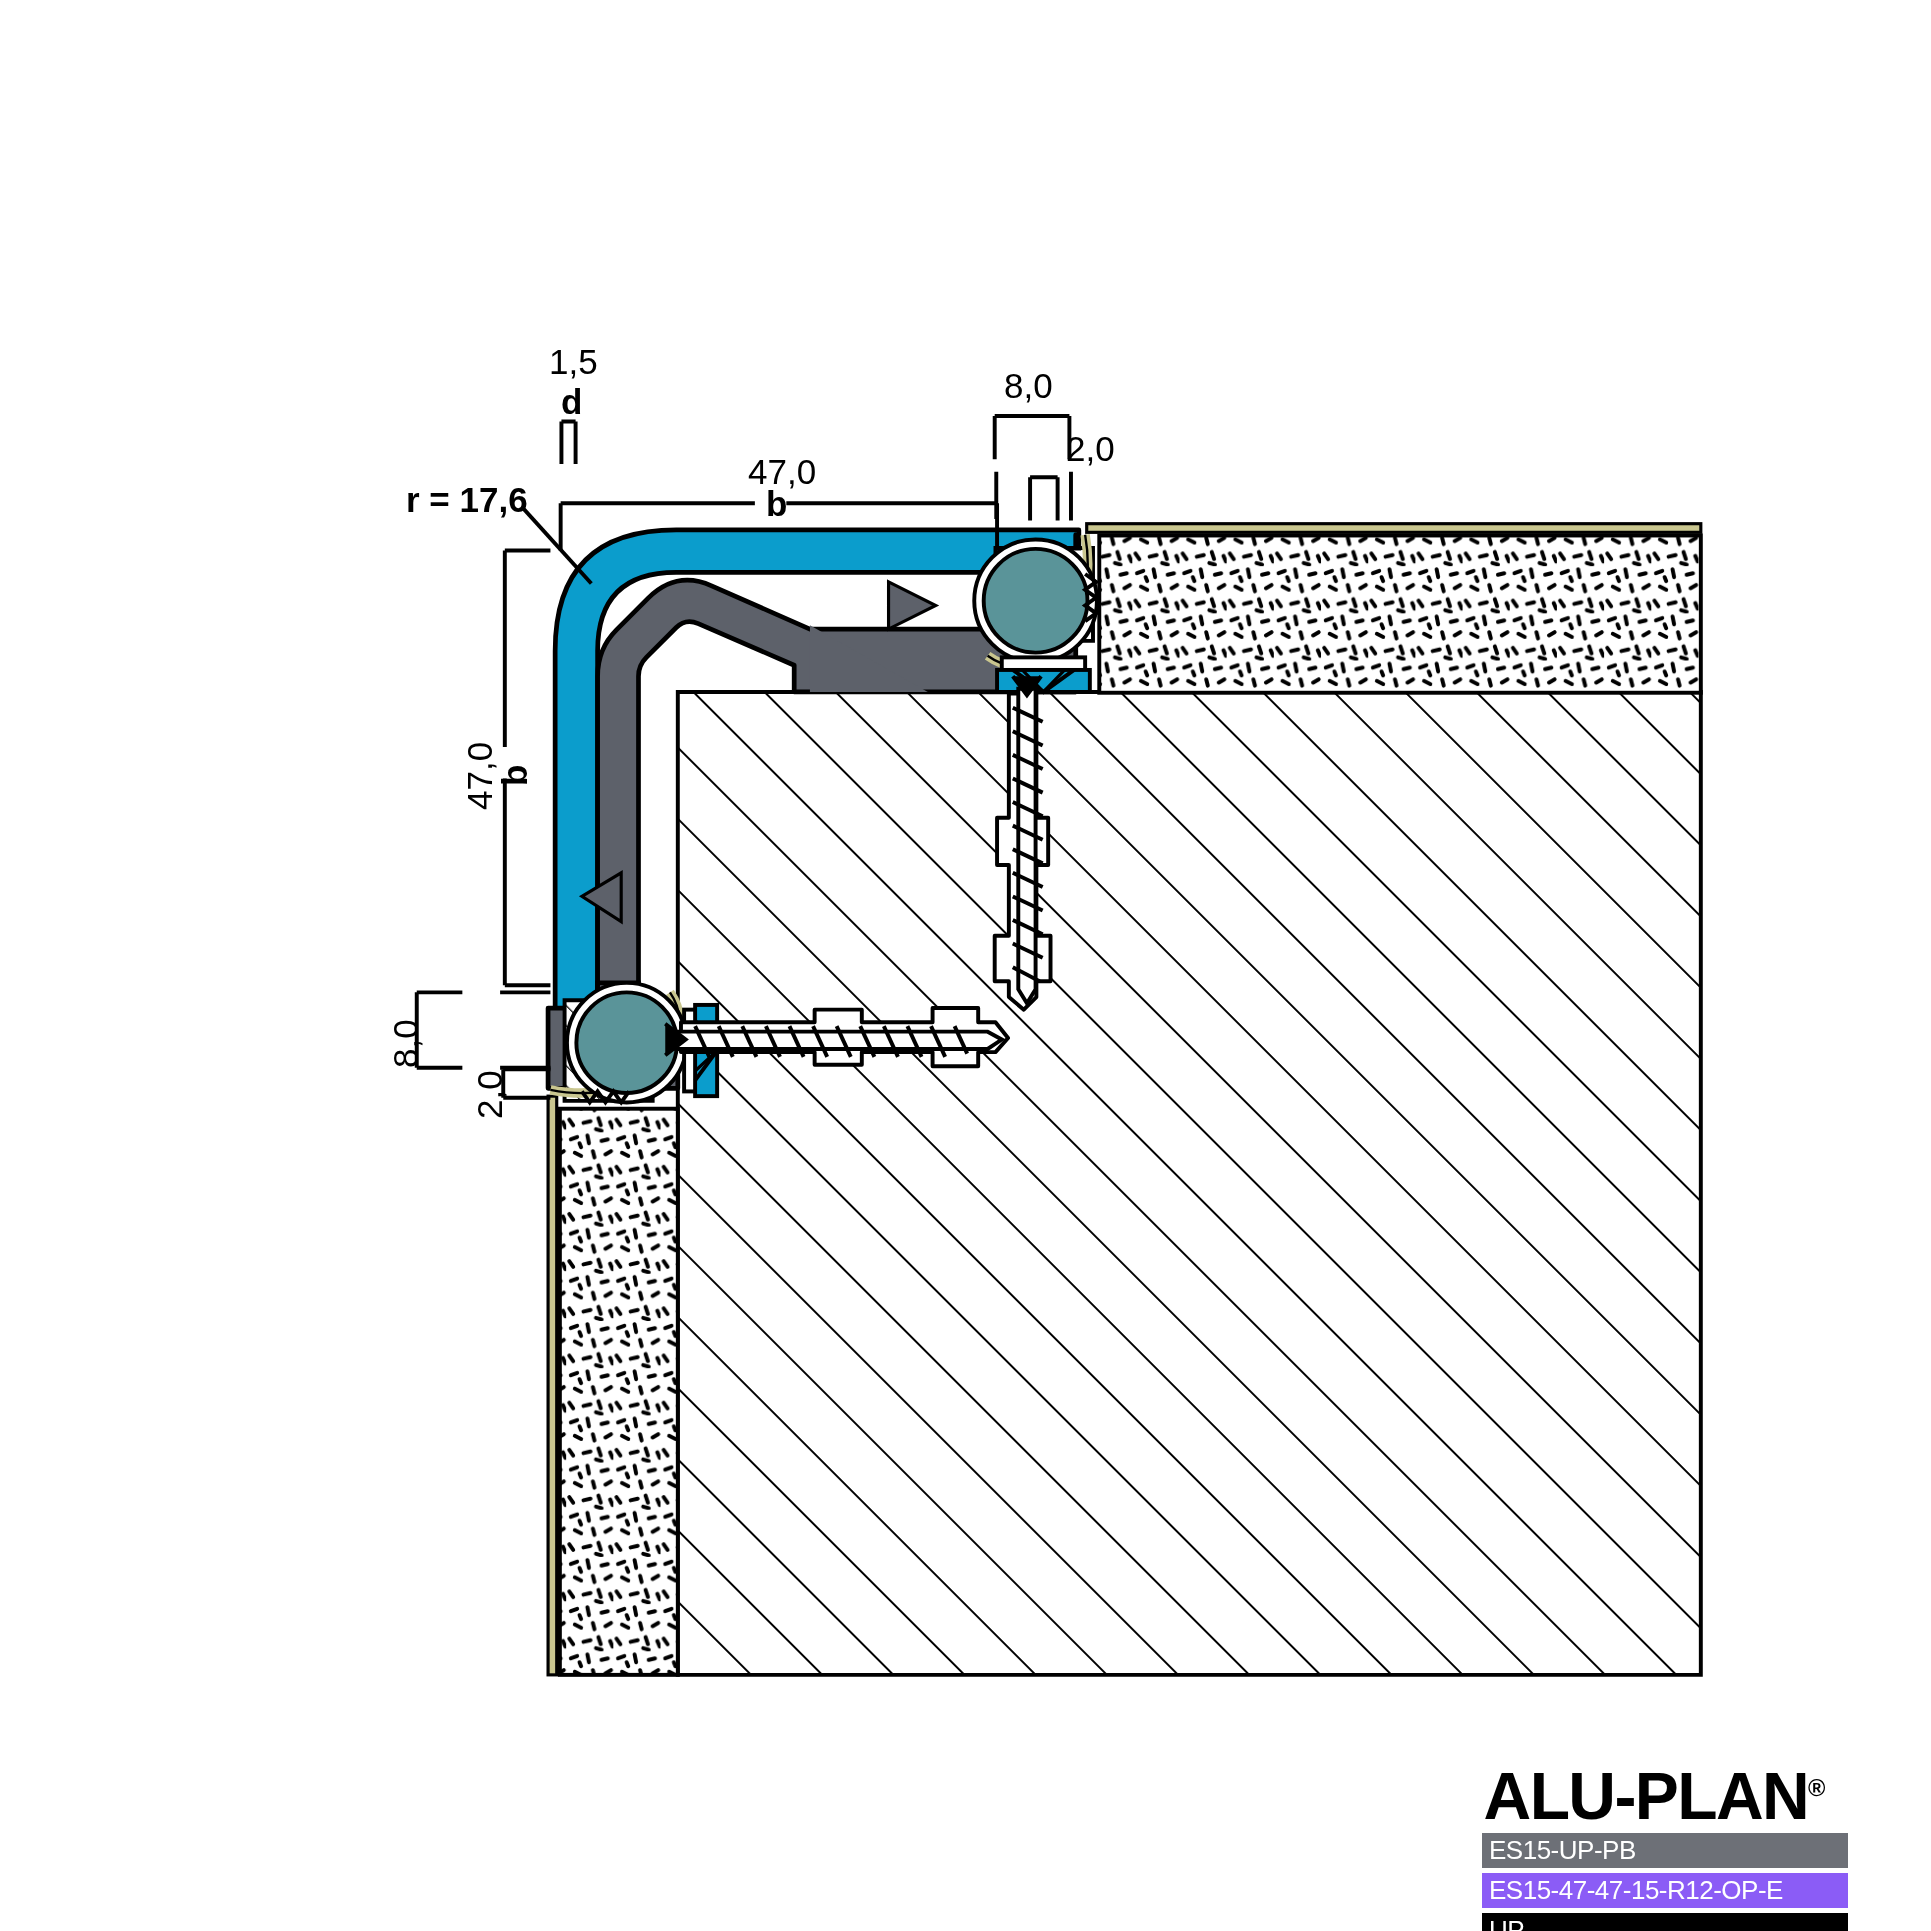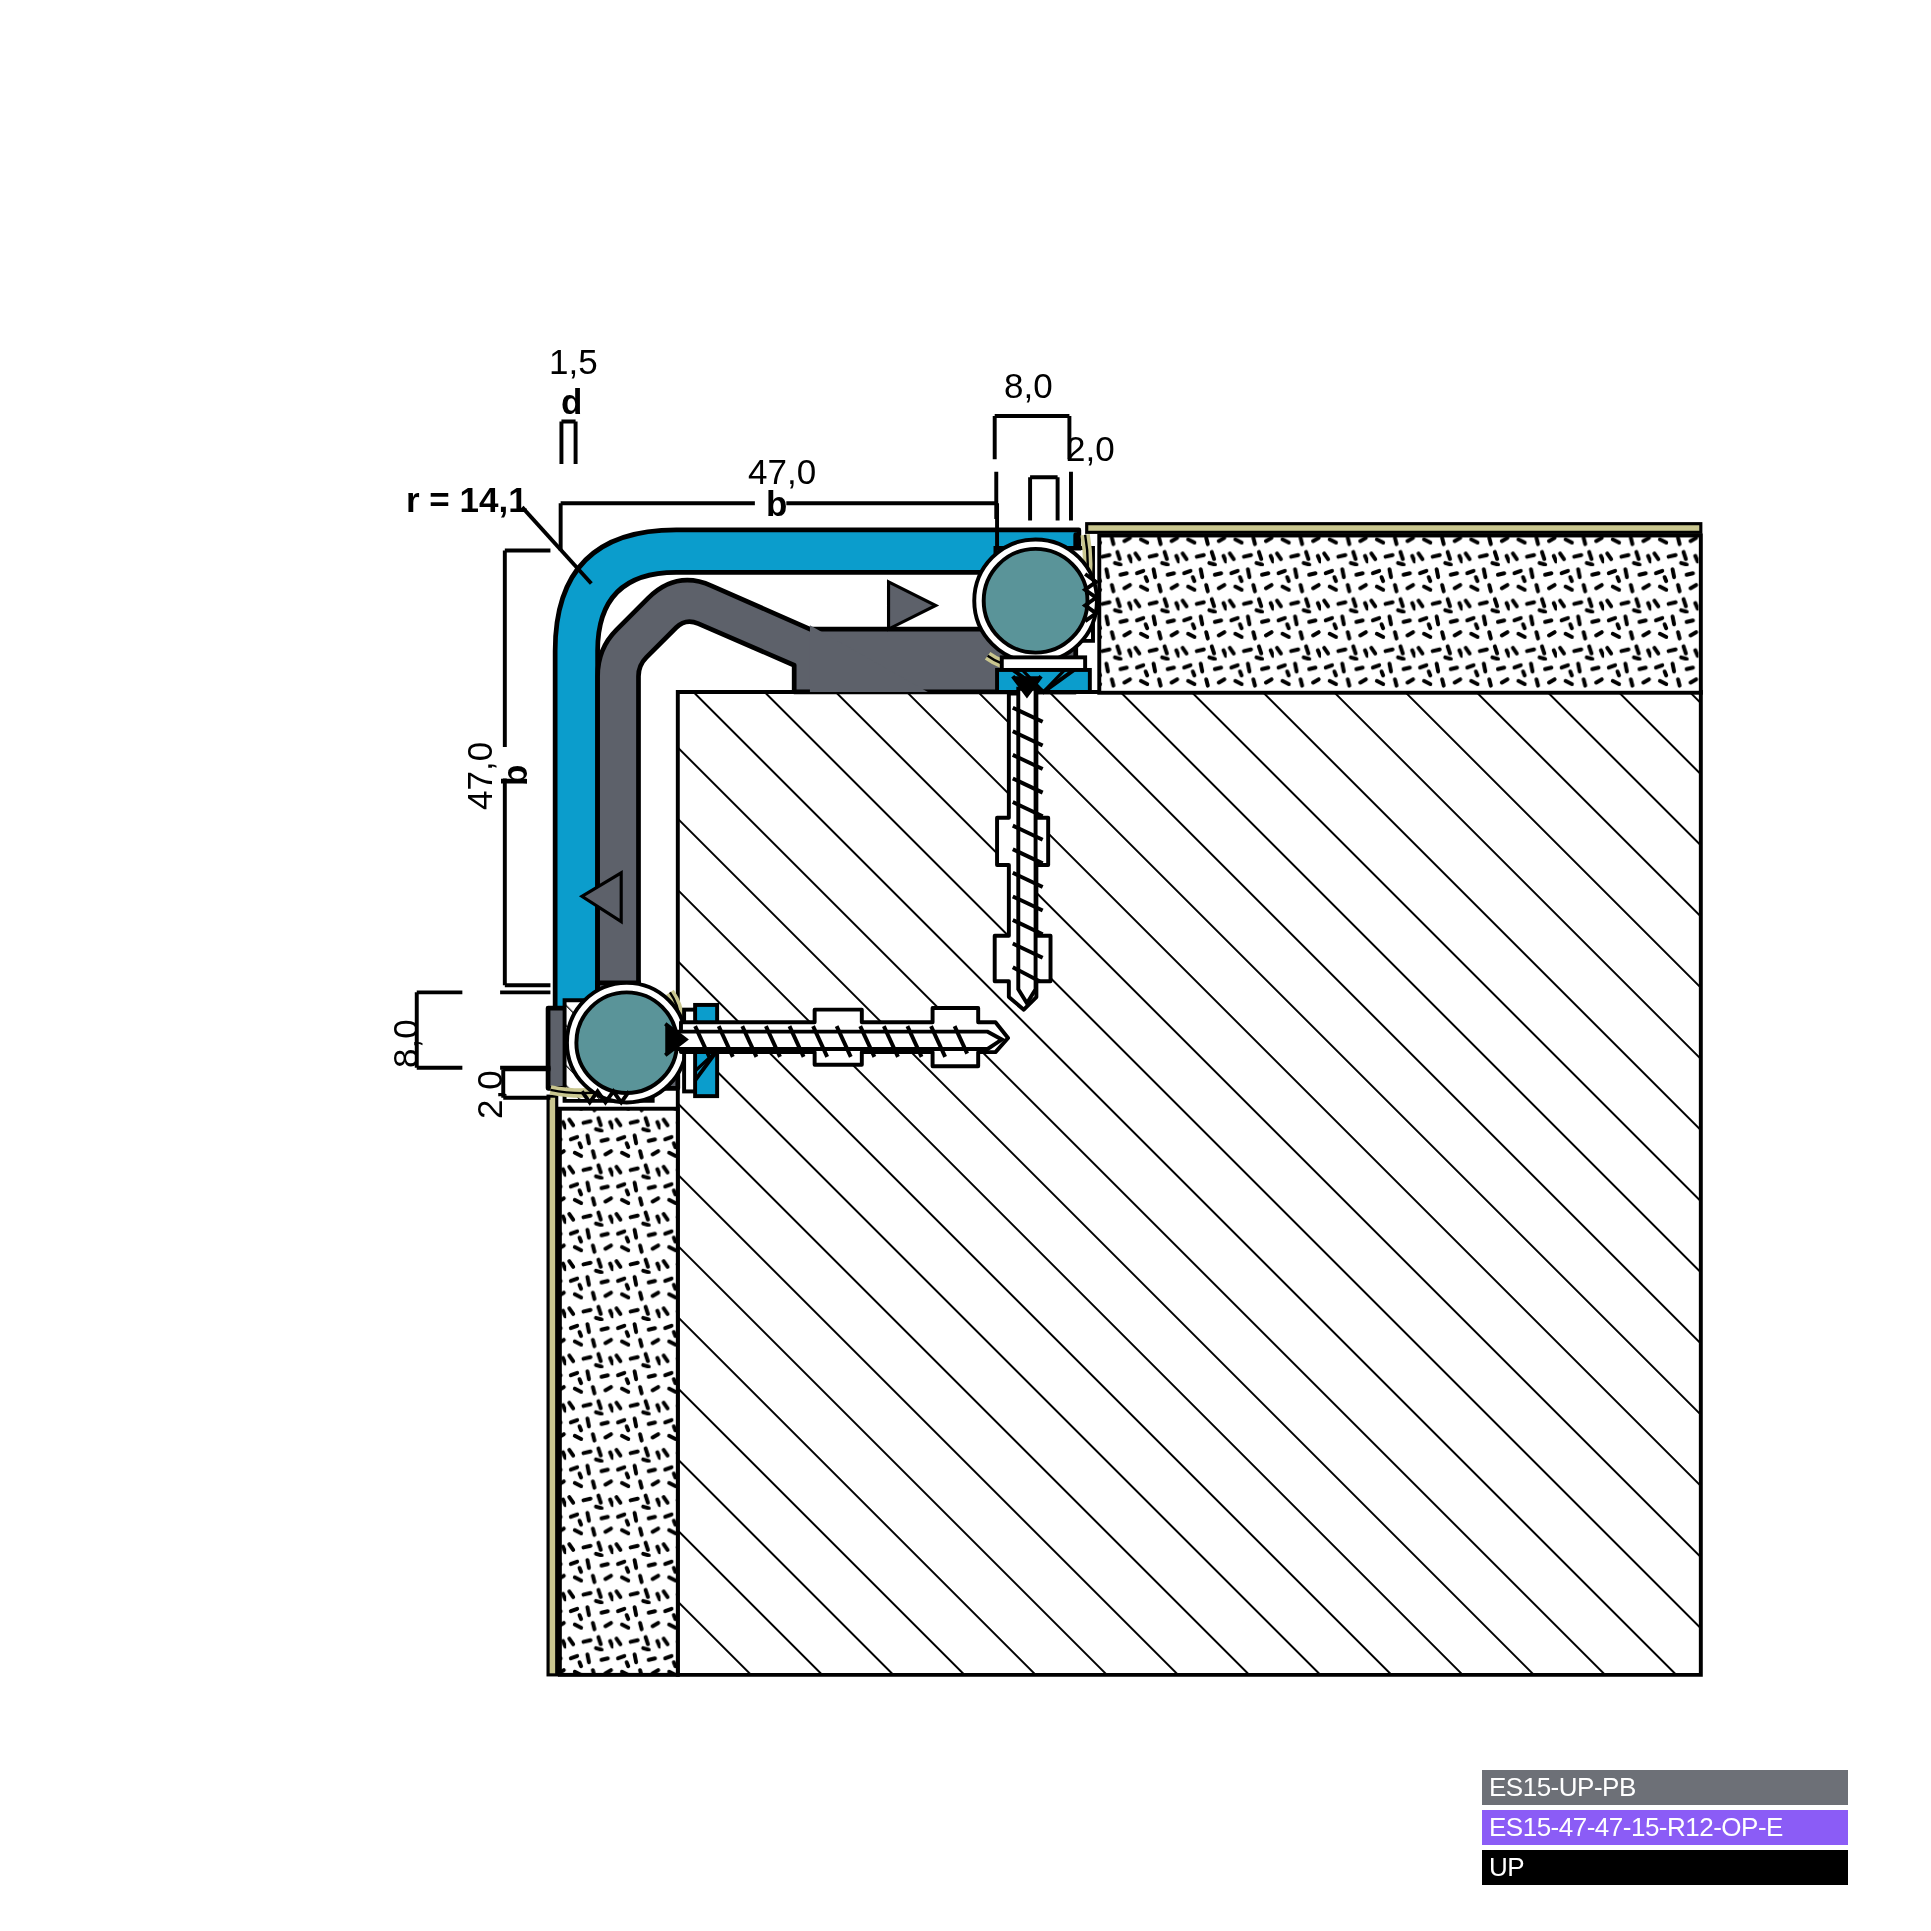"r = 14,1" div.dimtxt { text: 14,1 -> 17,6 }
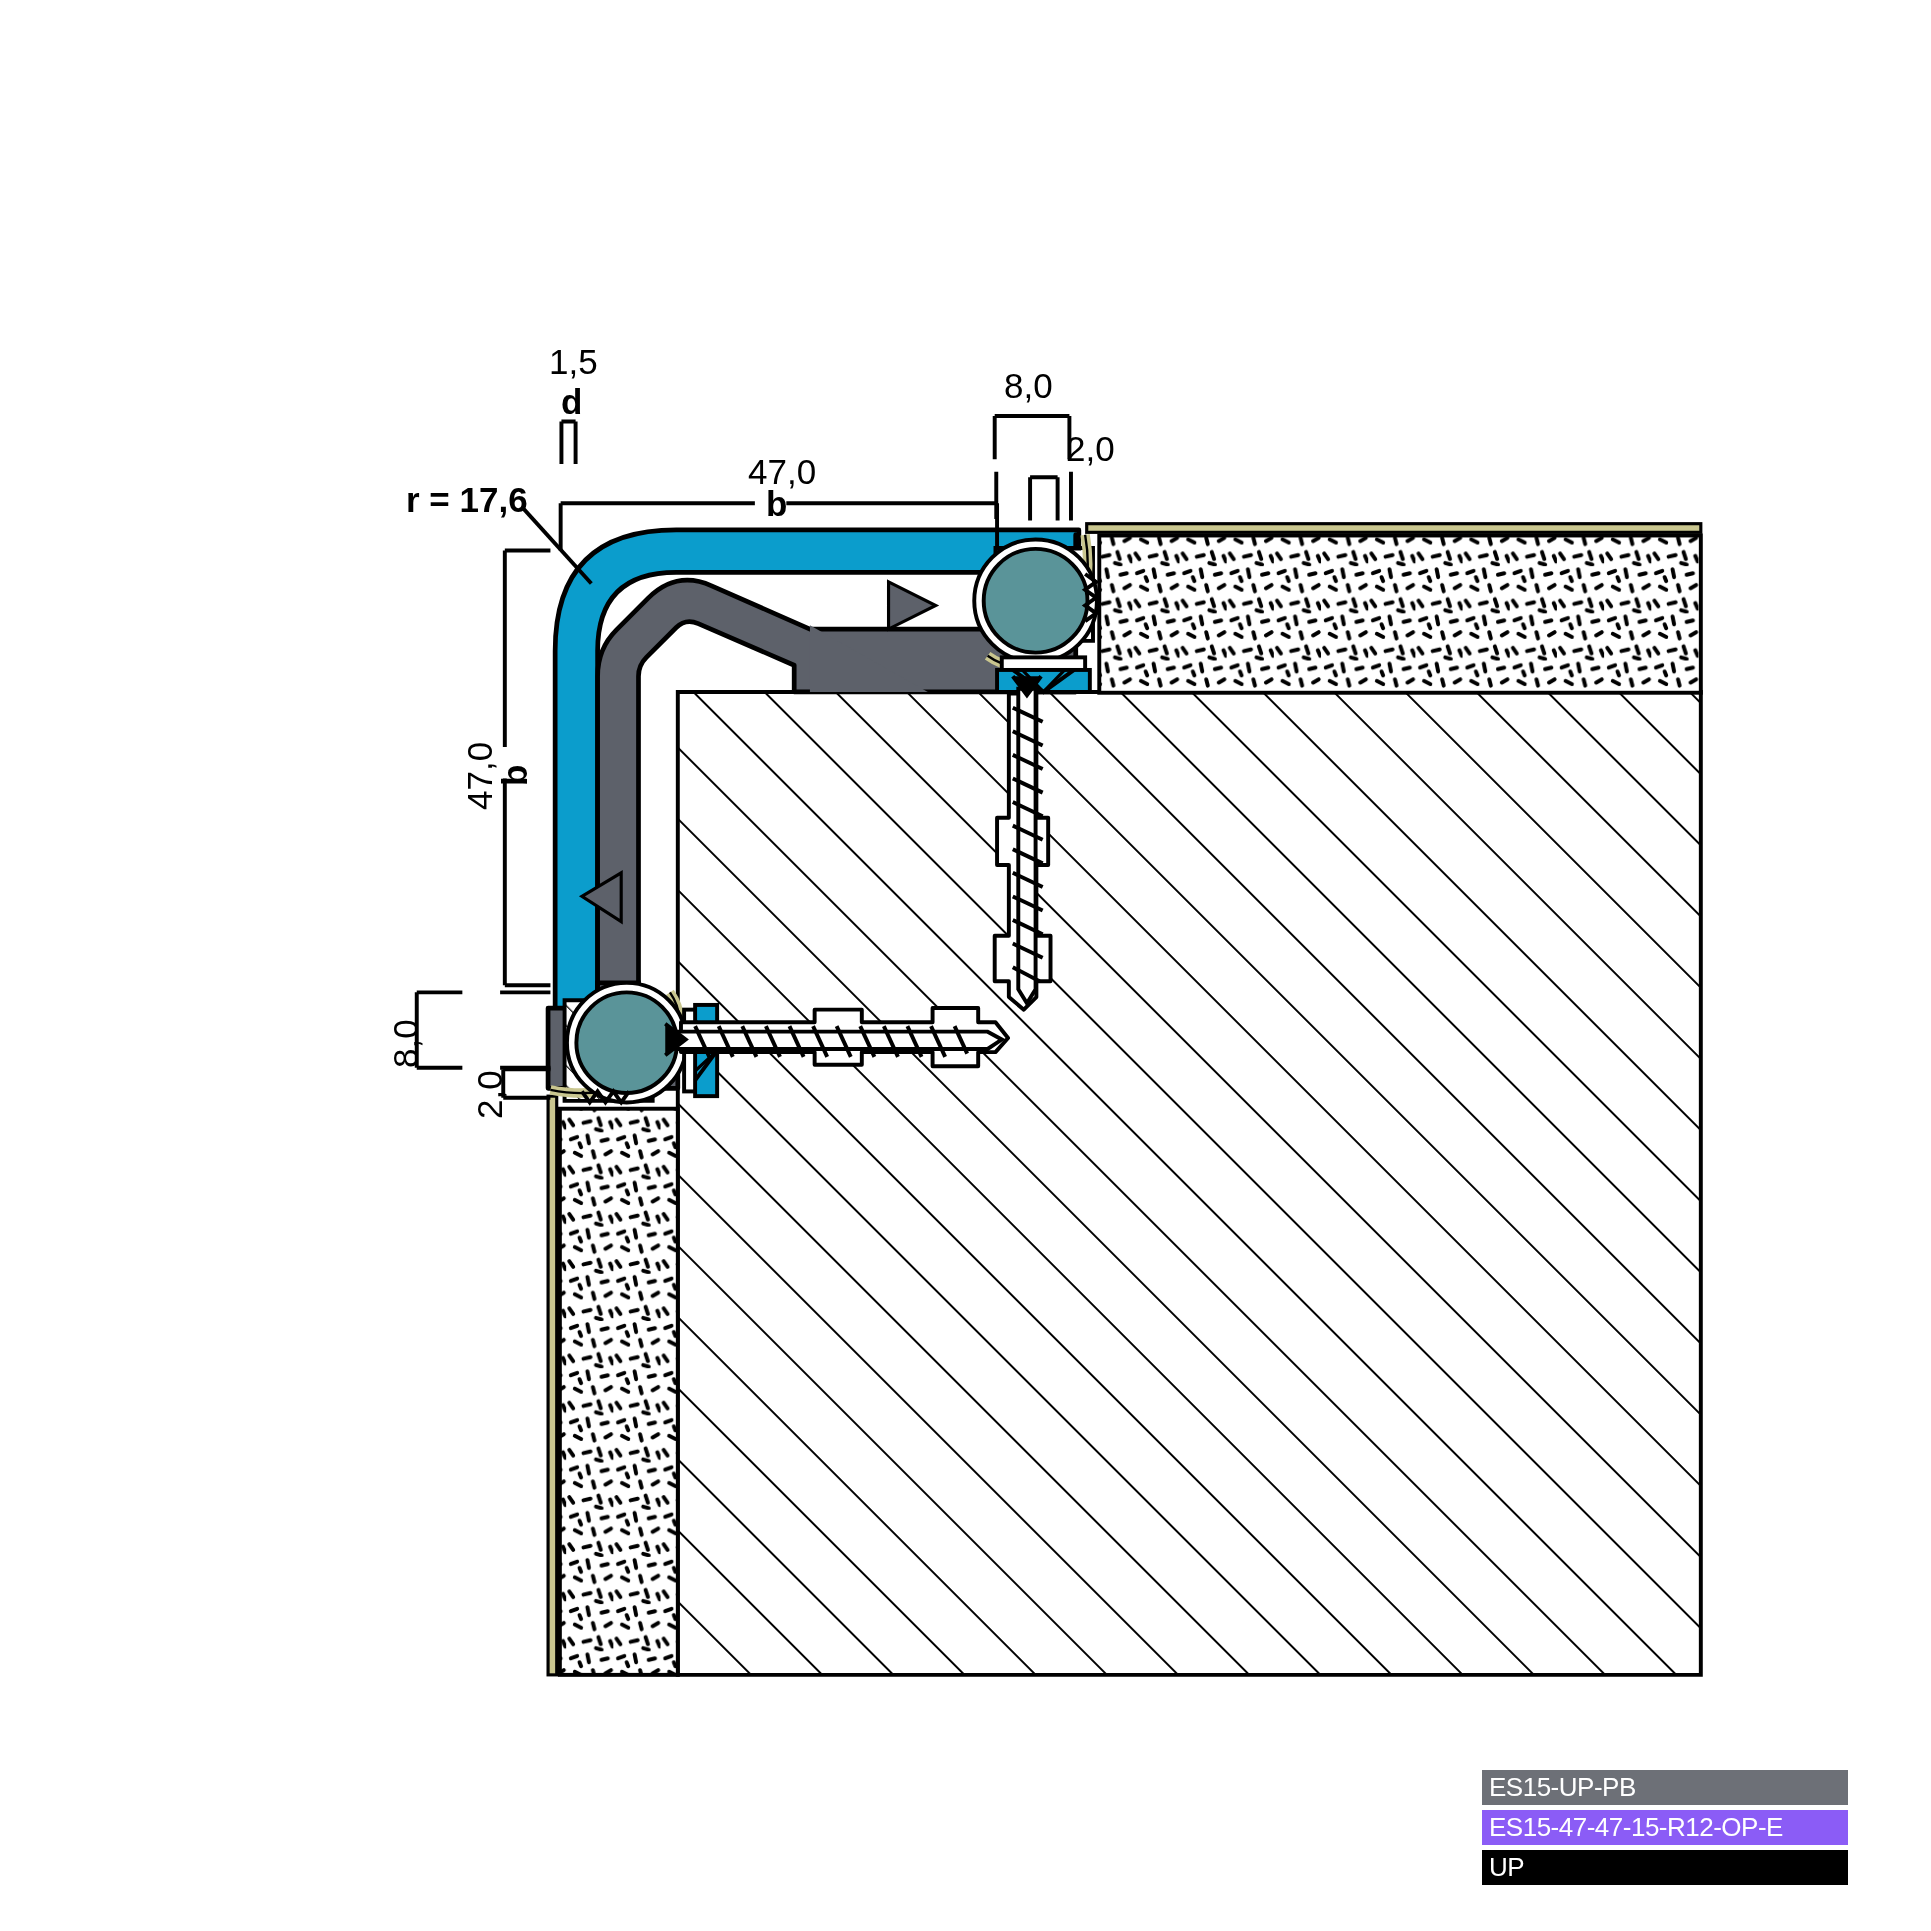"ALU-PLAN®" div { html: none -> <div><span>ALU-PLAN</span><span>®</span></div> }
